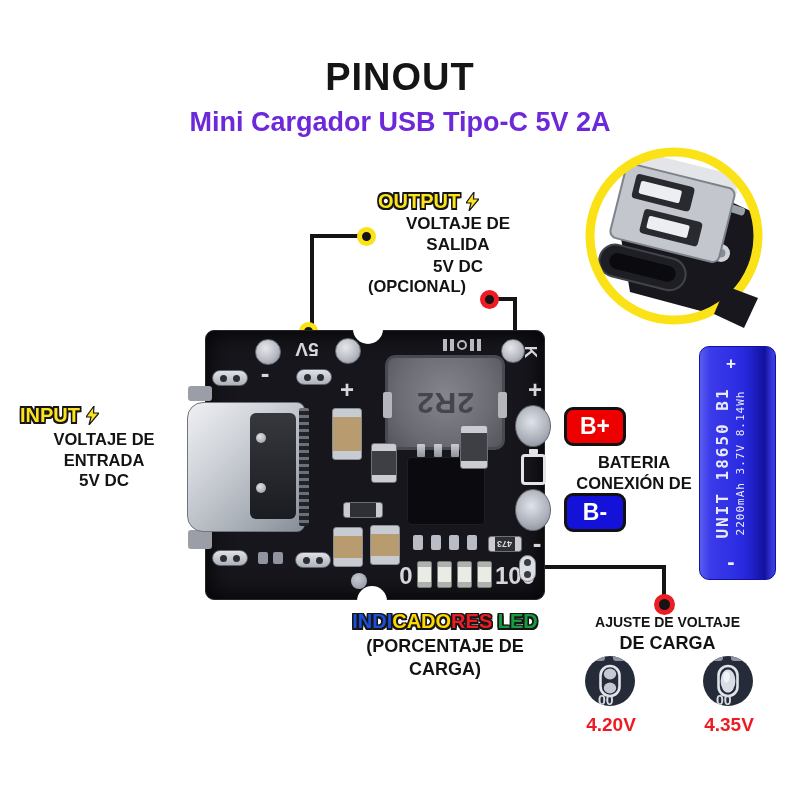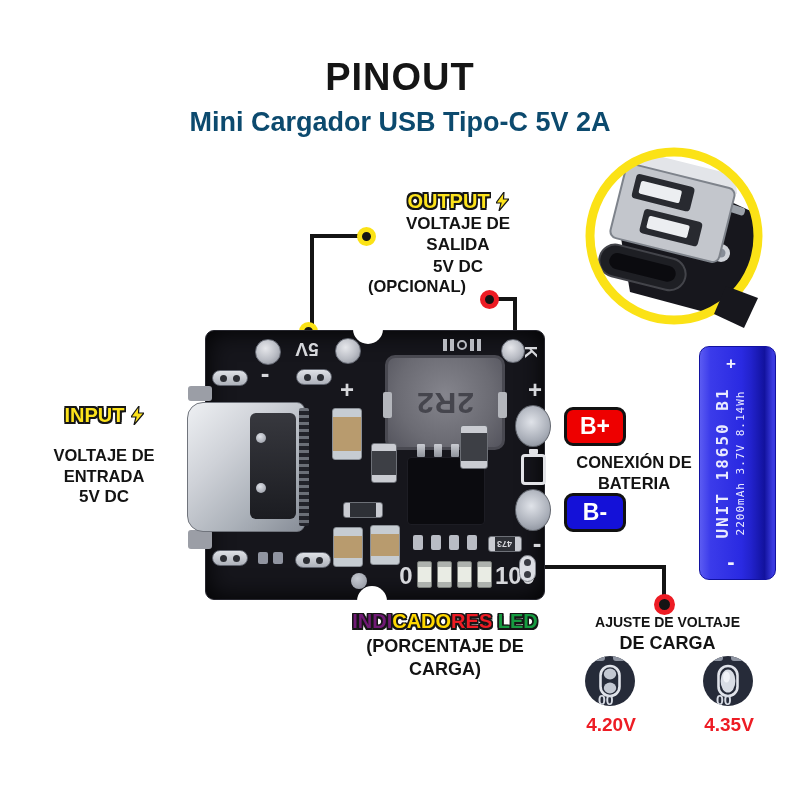"Mini Cargador USB Tipo-C 5V" .subtitle { color: #0c4a6e -> #6d28d9 }
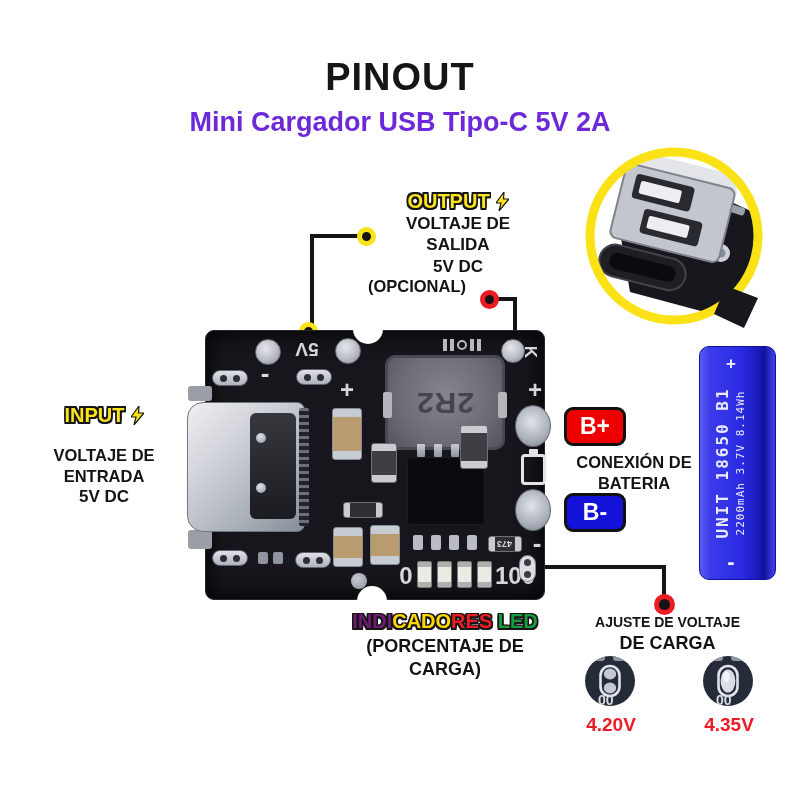"OUTPUT" .row { justify-content: center -> none }
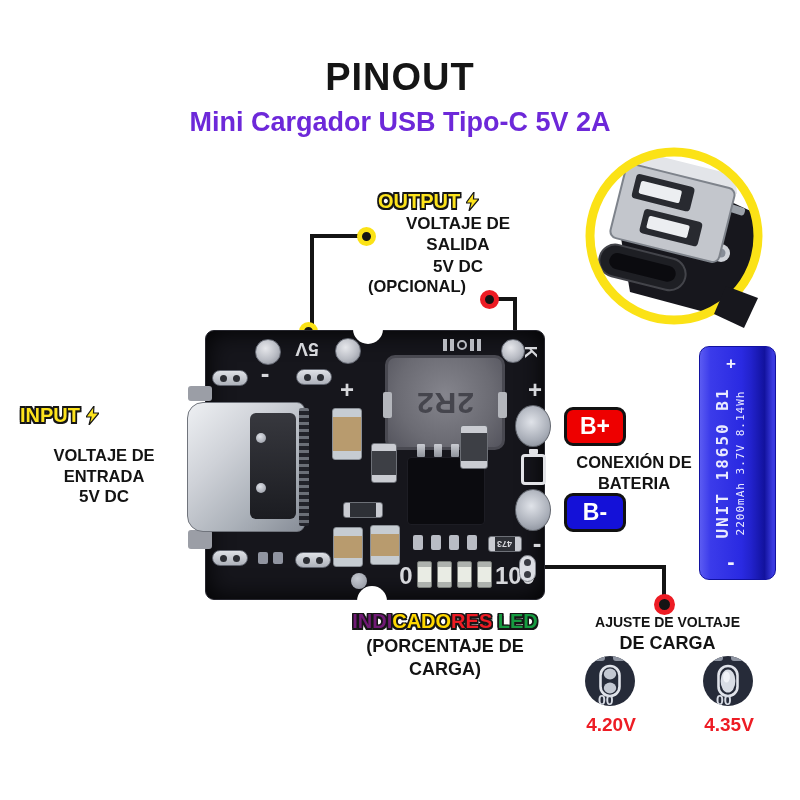"VOLTAJE DE ENTRADA" div.desc { margin-top: 18px -> 2px }
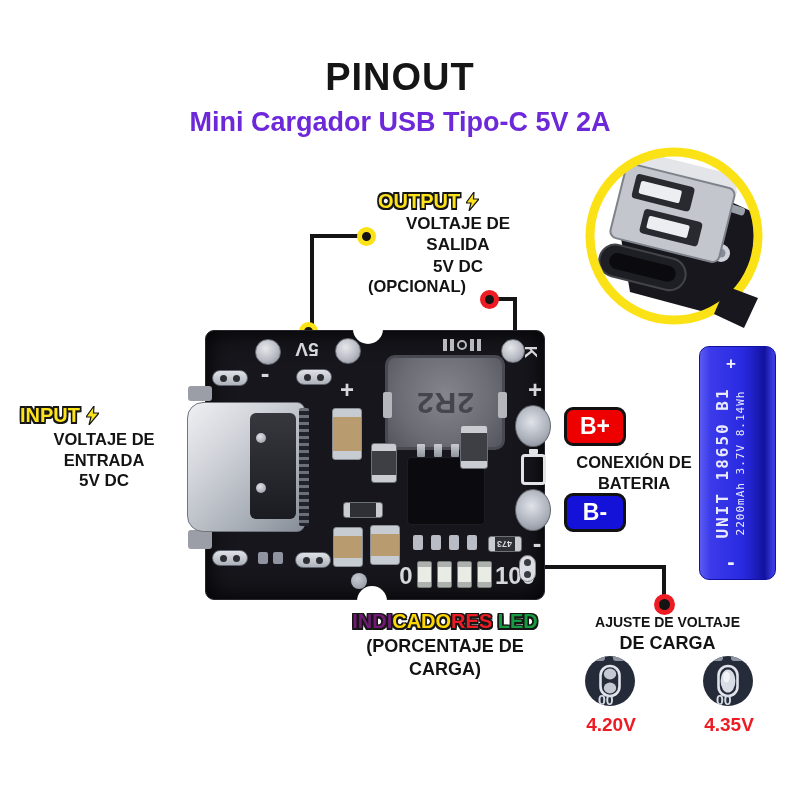"CONEXIÓN DE" div.desc { order: before "BATERIA" -> after "BATERIA" }
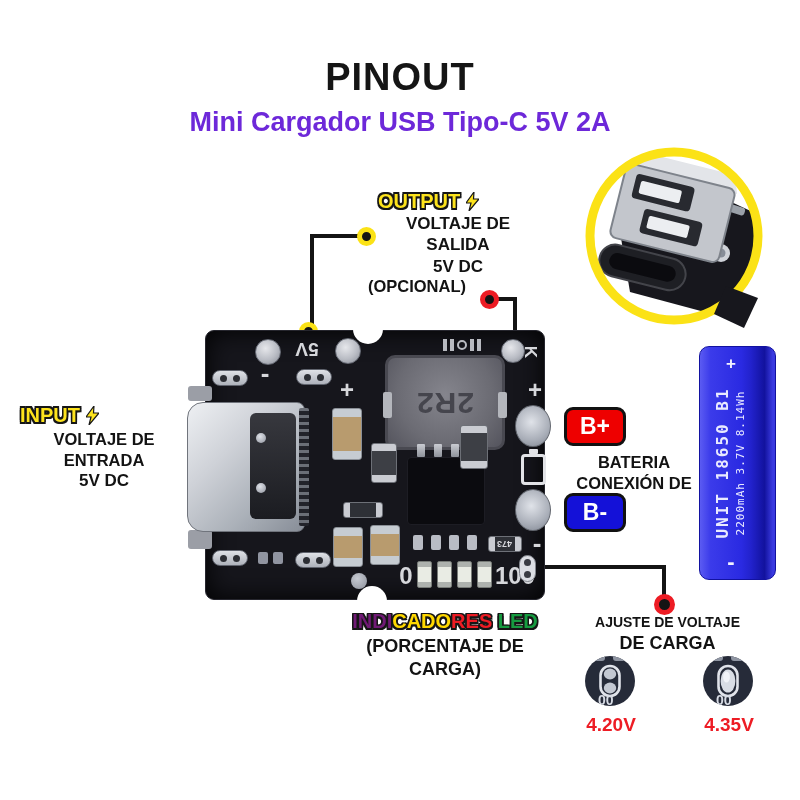"INDI" span { color: #701a75 -> #1d4ed8 }
